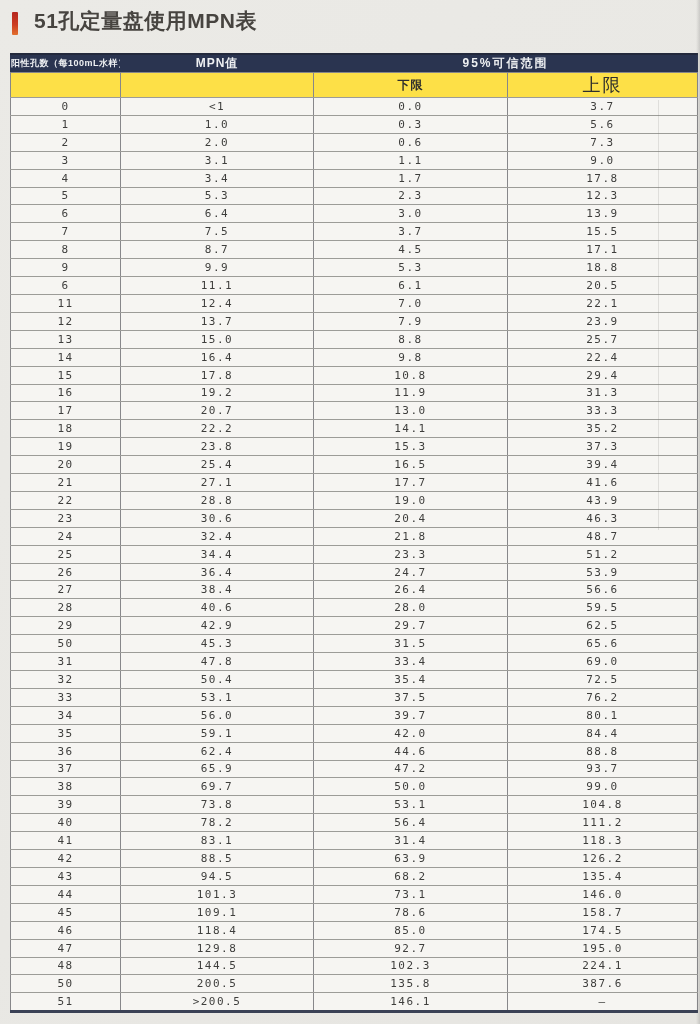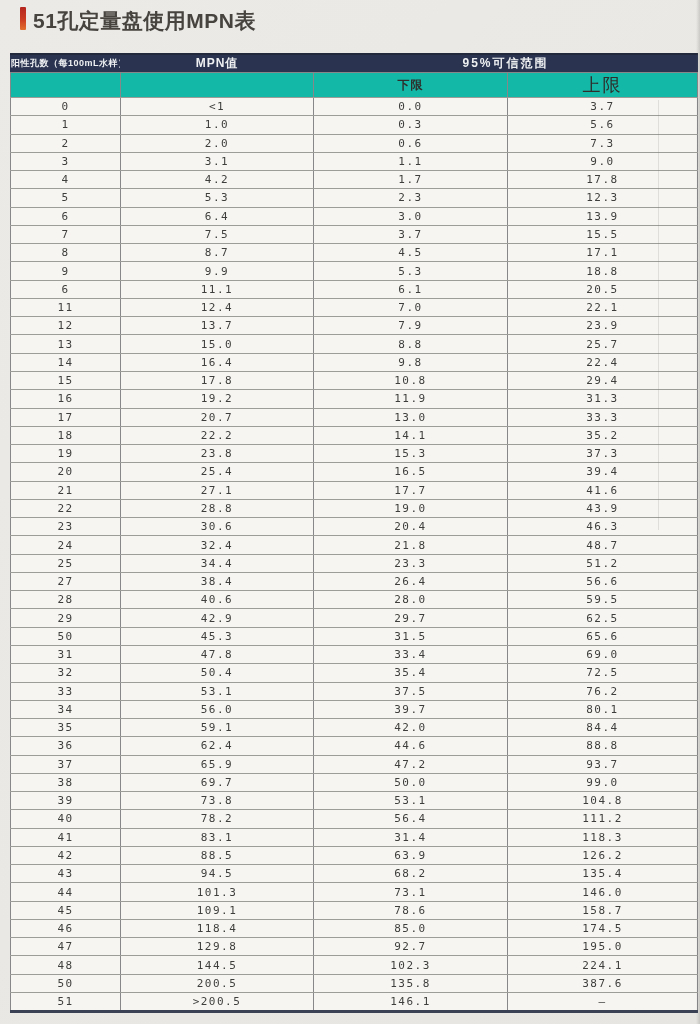"51孔定量盘使用MPN表" .title-wrap { align-items: flex-start -> flex-end; gap: 7px -> 16px; left: 20px -> 12px }
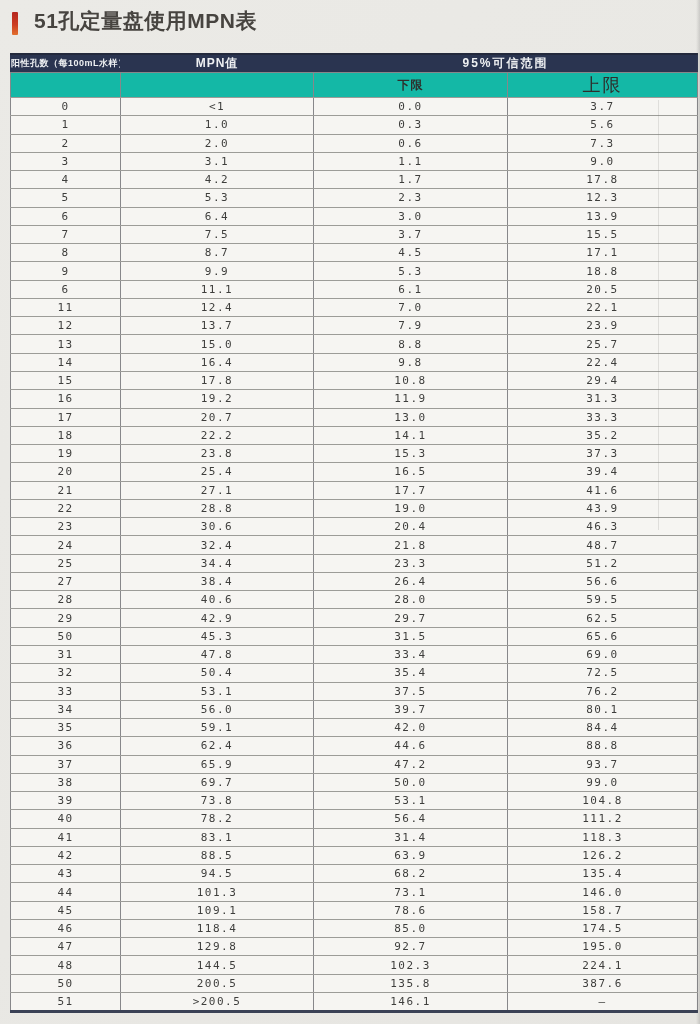"下限" tr.head-sub { background: #14b8a6 -> #fde047 }
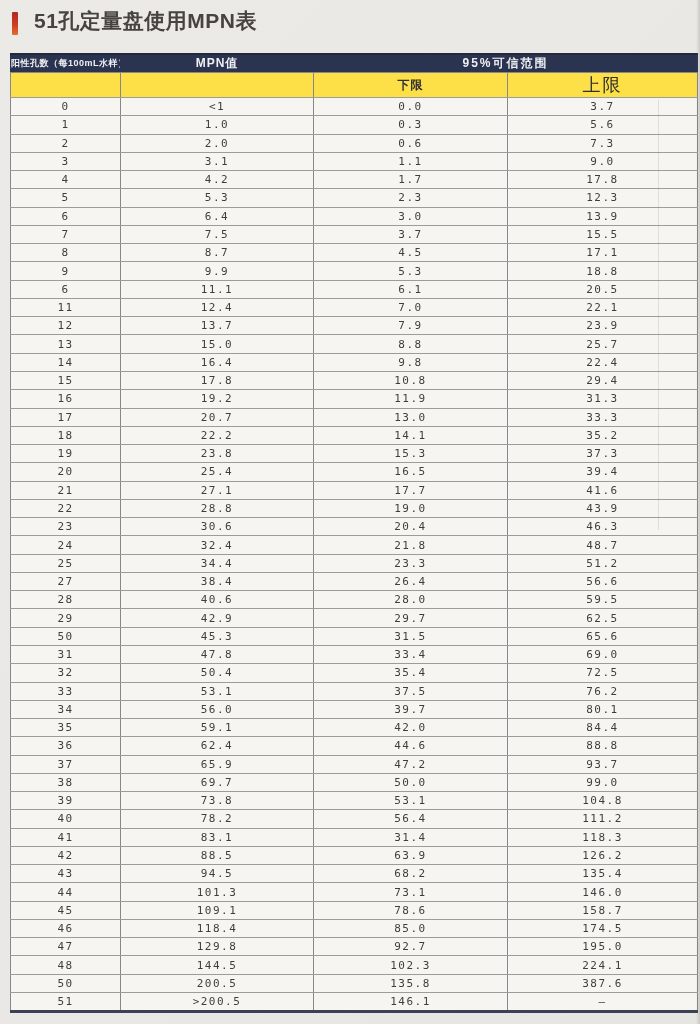"4.2" td { text: 4.2 -> 3.4 }
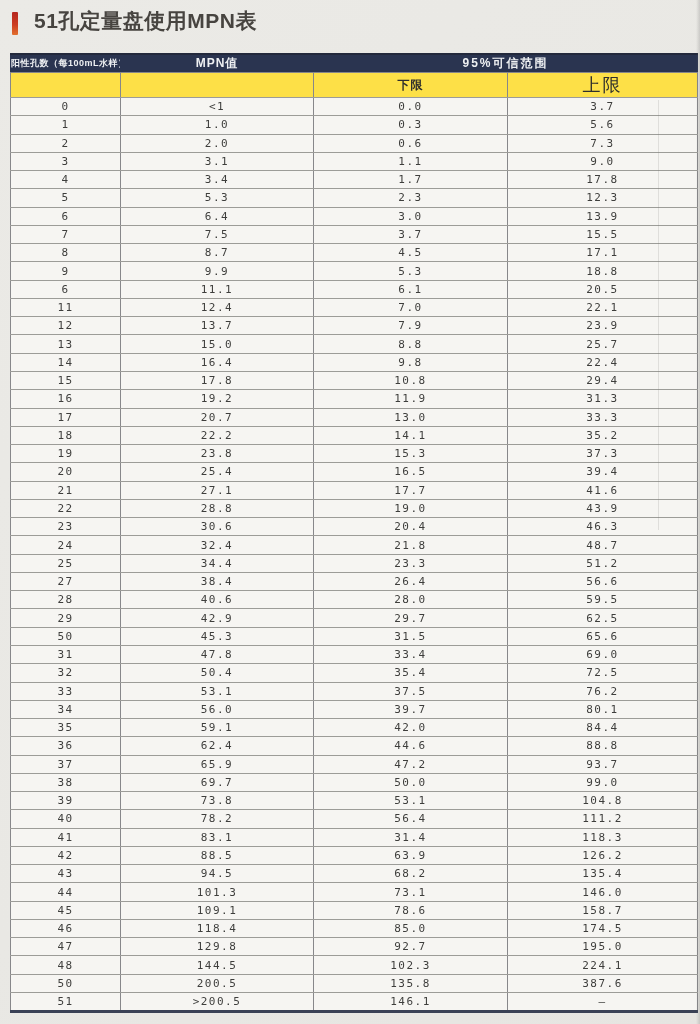"26" tr { html: none -> <tr> <td>26</td> <td>36.4</td> <td>24.7</td> <td>53.9</td> </tr> }
